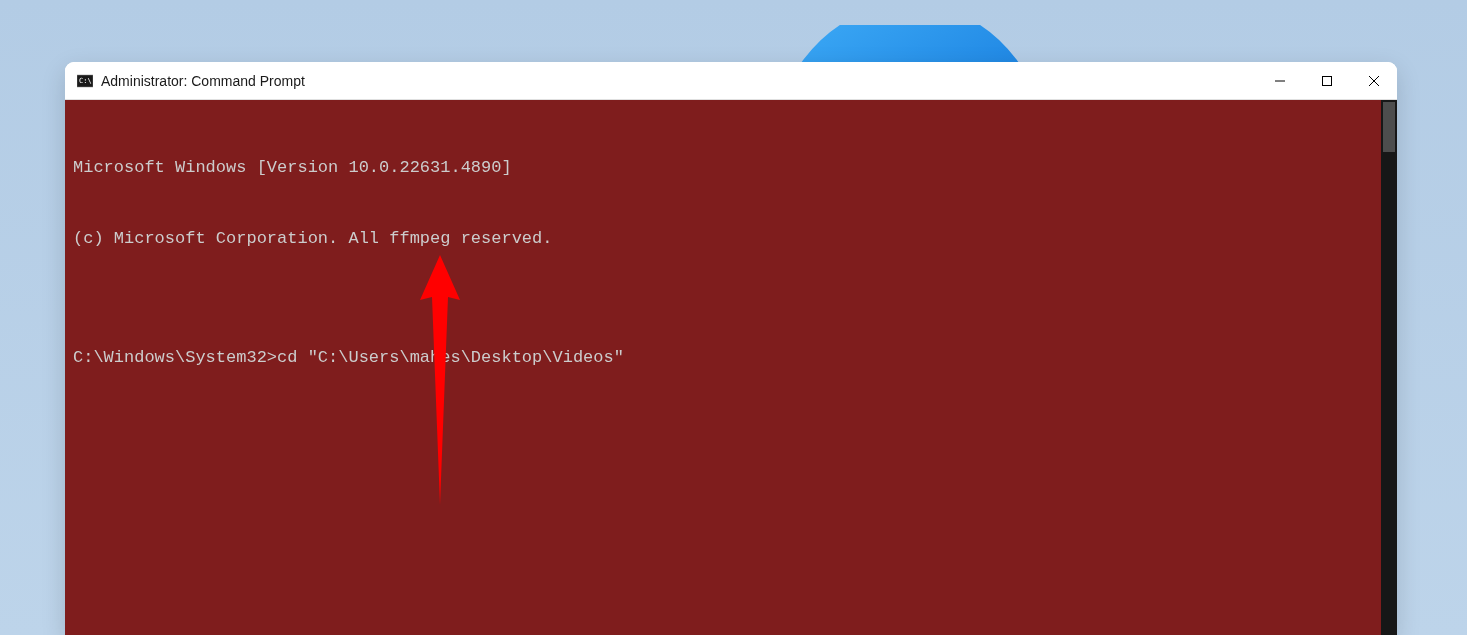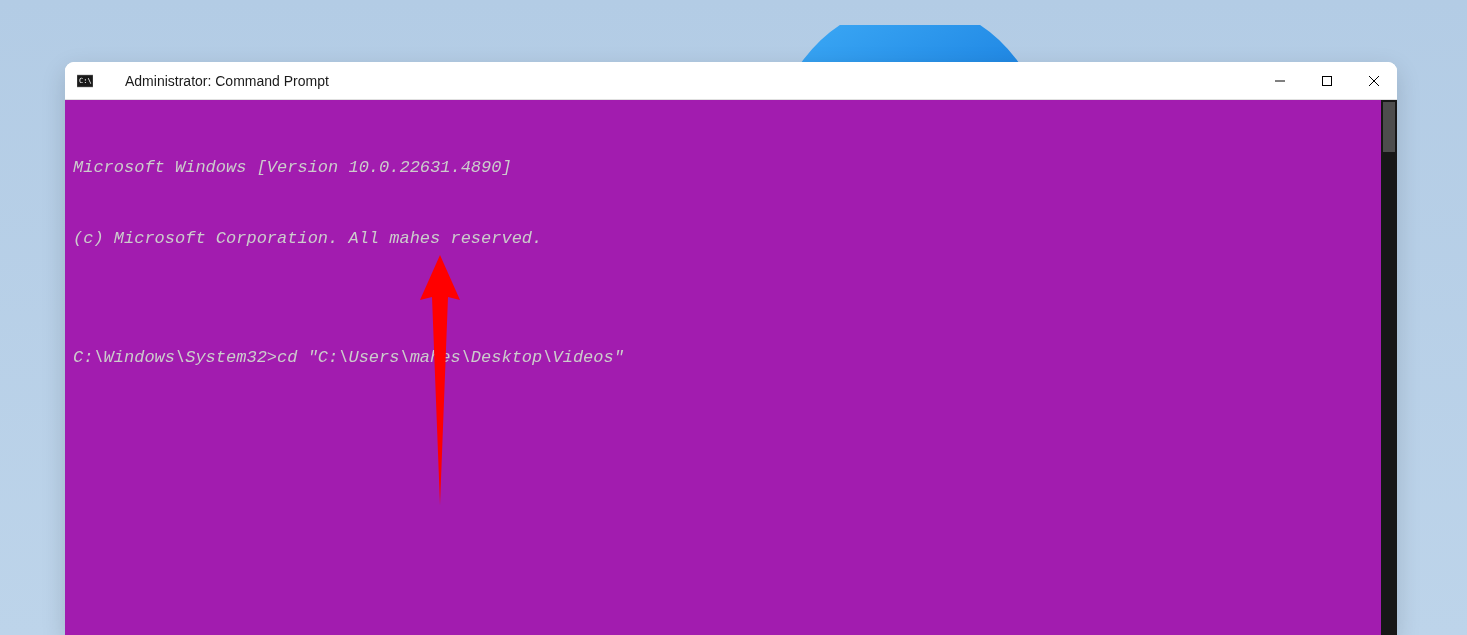"Administrator: Command Prompt" .title-text { margin-left: 24px -> none }
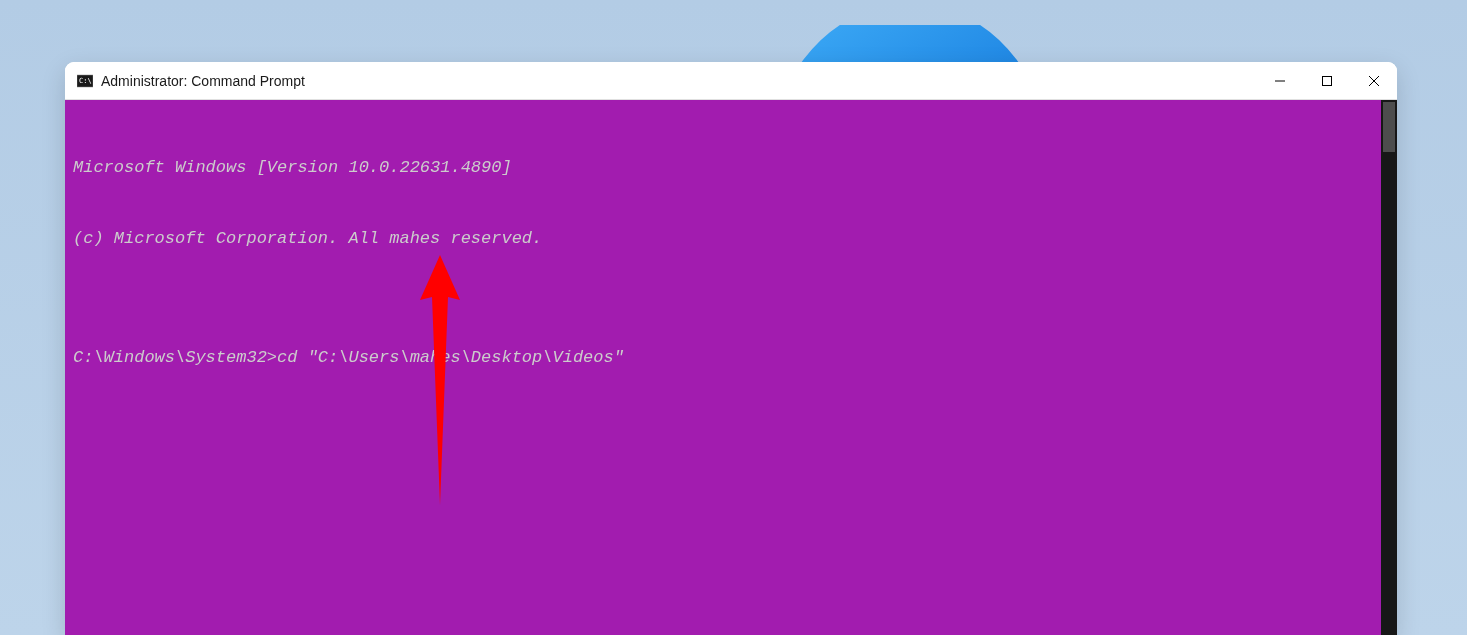"Microsoft Windows [Version" .terminal-area { background: #a21caf -> #7f1d1d; font-style: italic -> none }
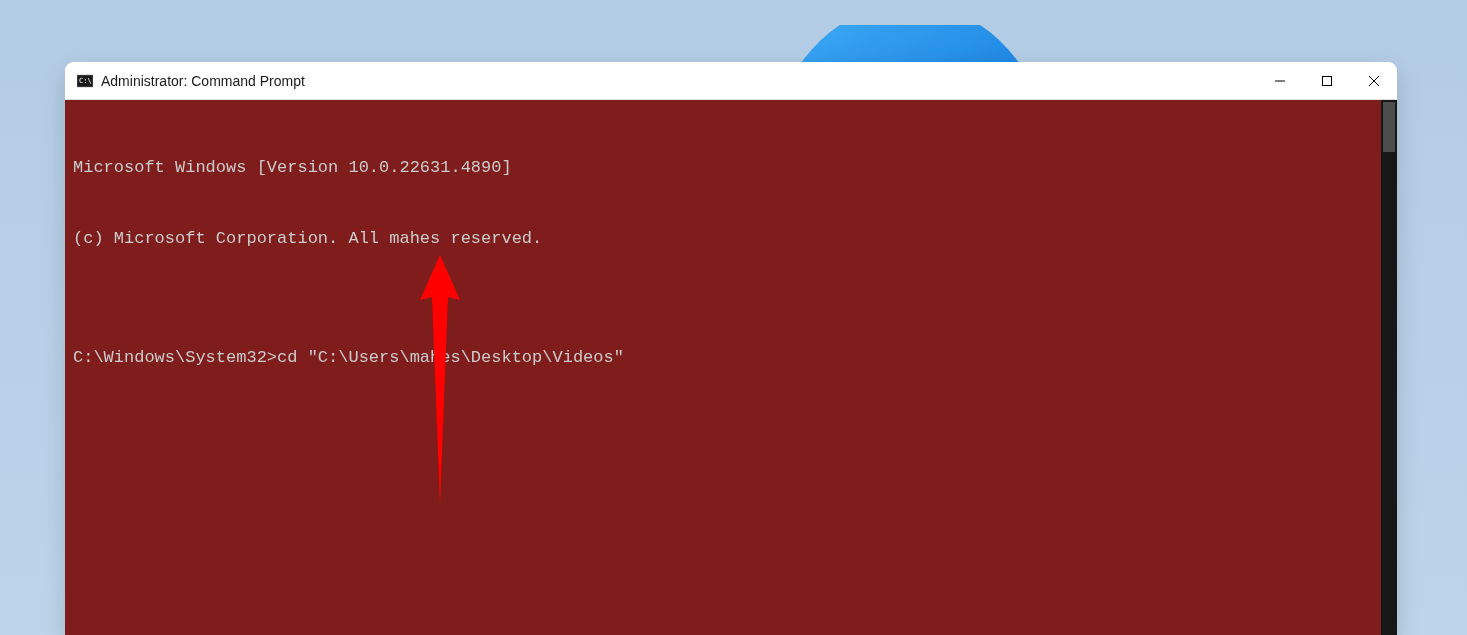"(c) Microsoft Corporation. All mahes" span.terminal-line { text: mahes -> ffmpeg }
